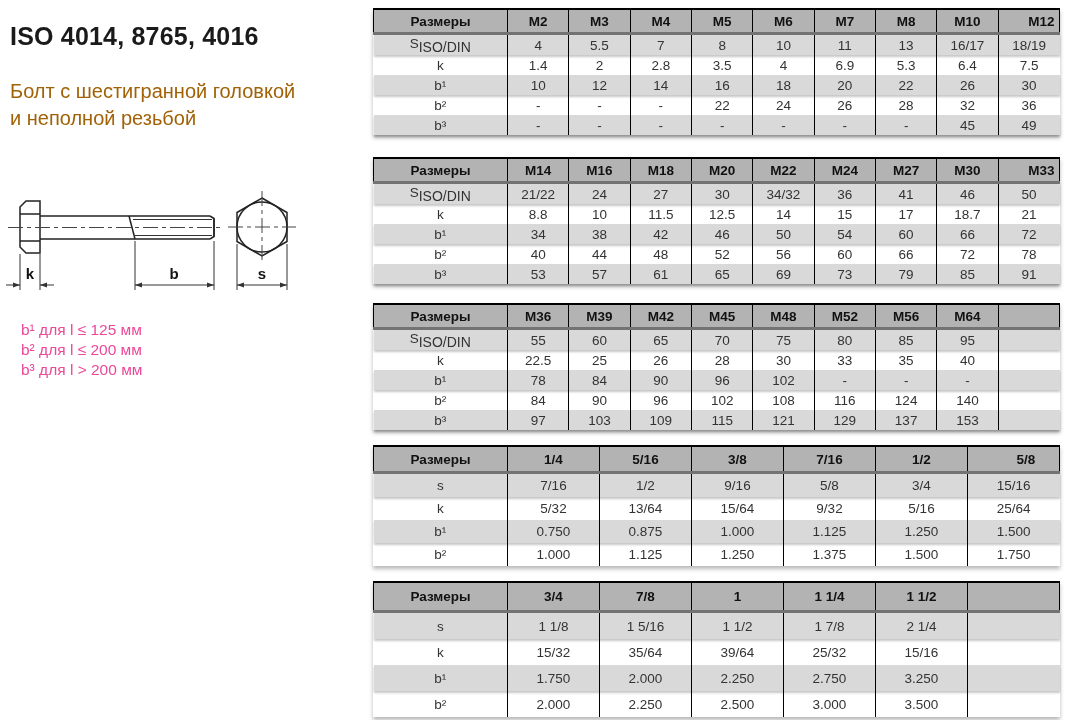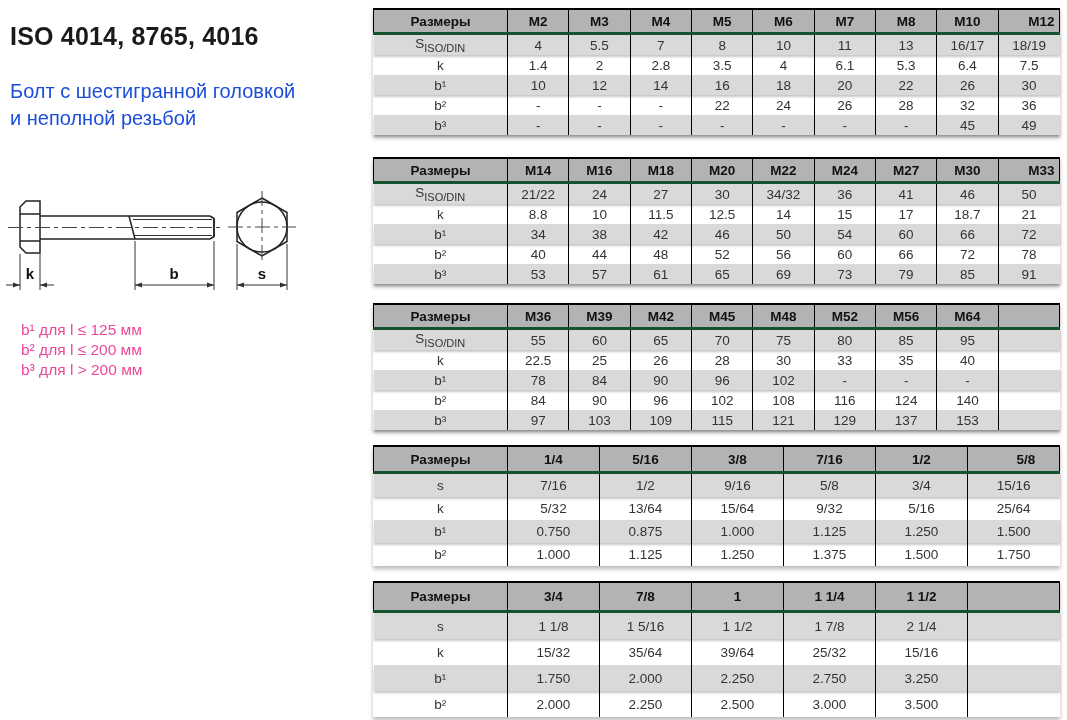"Размеры" table.dim-table thead th { border-bottom: 3px solid #14532d -> 3px solid #737373 }
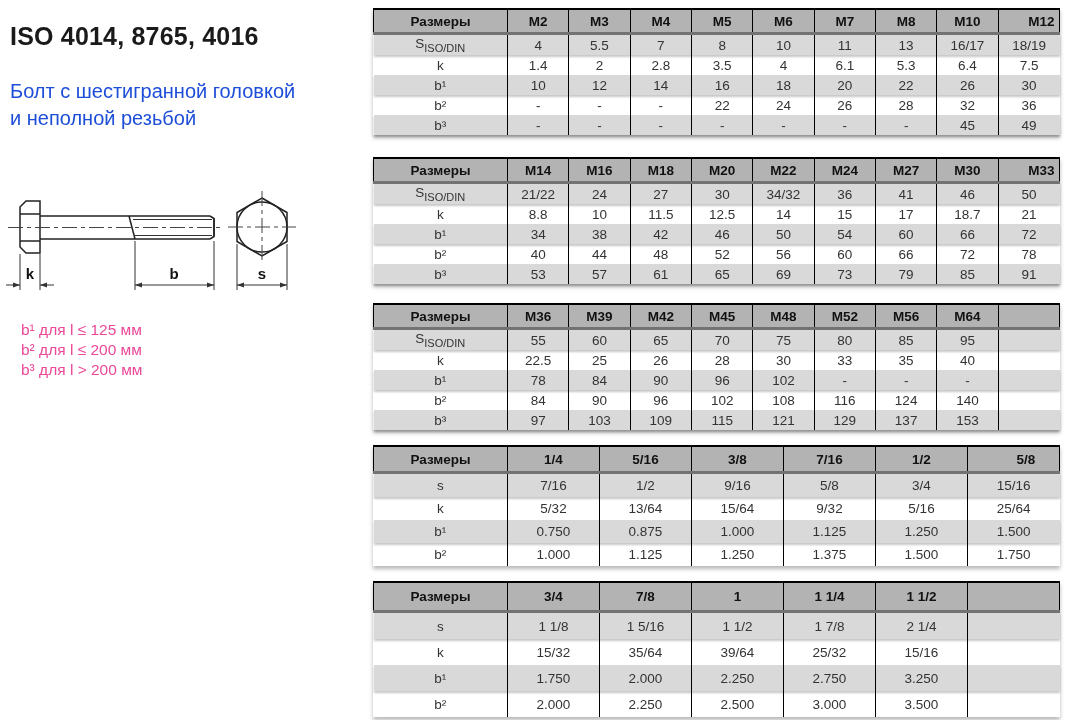"ISO/DIN" table.dim-table sub { font-size: 11px -> 14px }
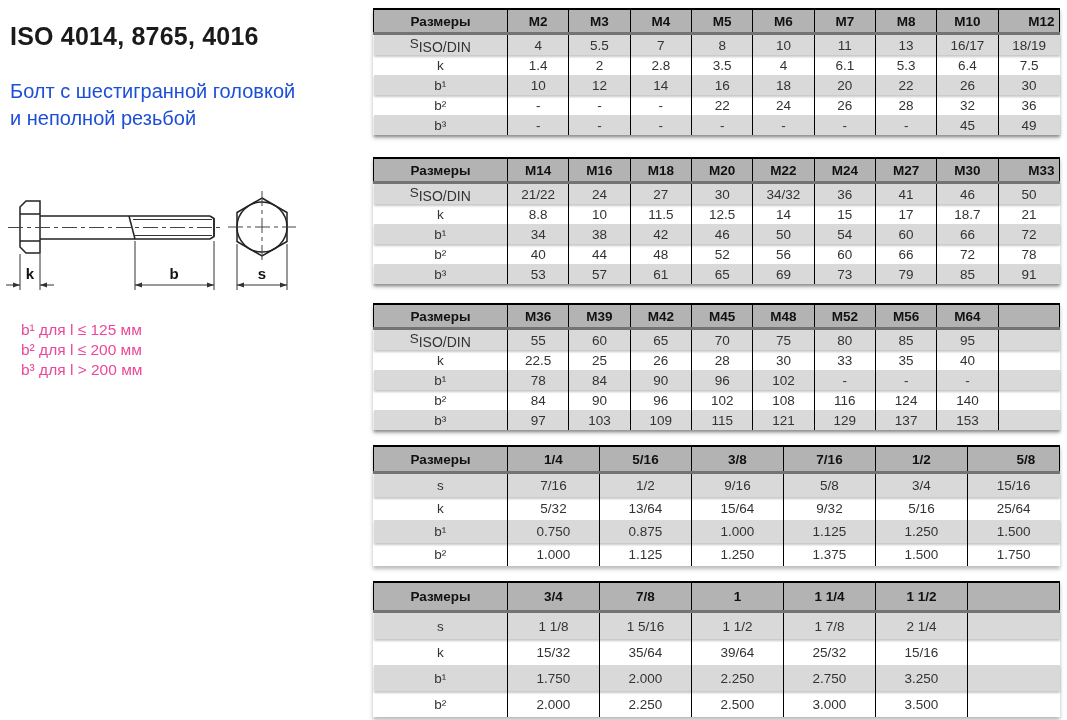"6.1" td { text: 6.1 -> 6.9 }
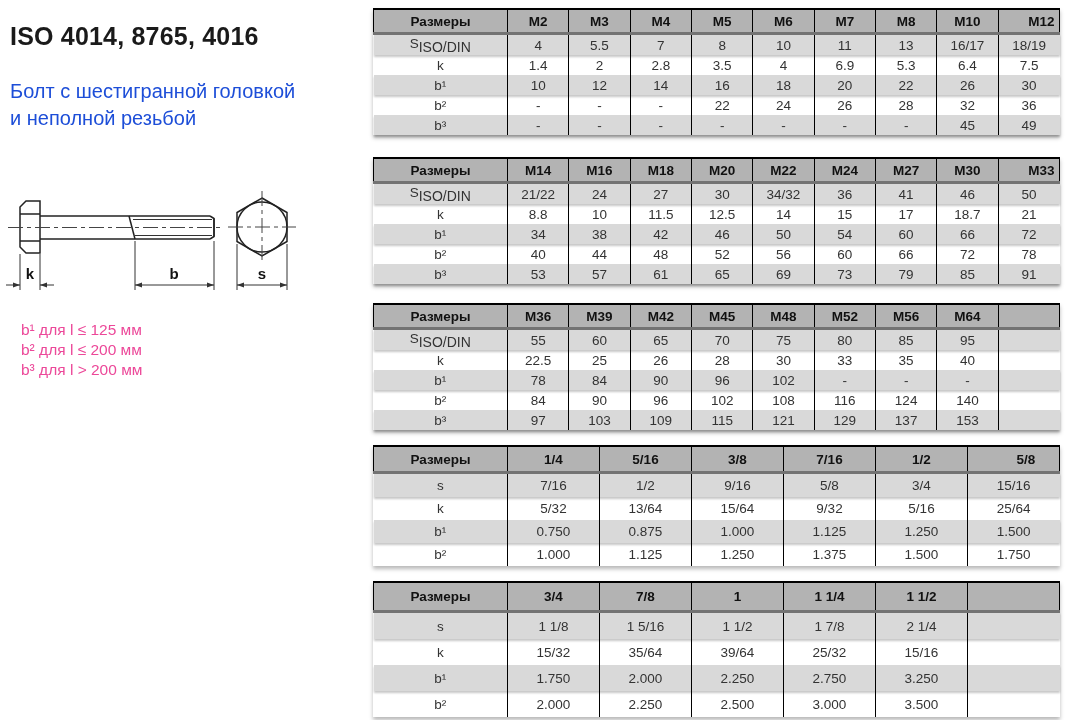"Болт с шестигранной головкой" .doc-subtitle { color: #1d4ed8 -> #a16207 }
